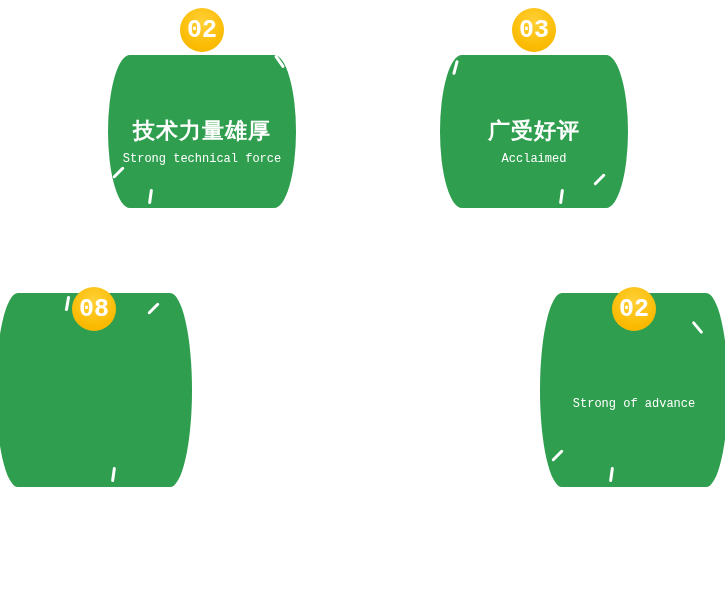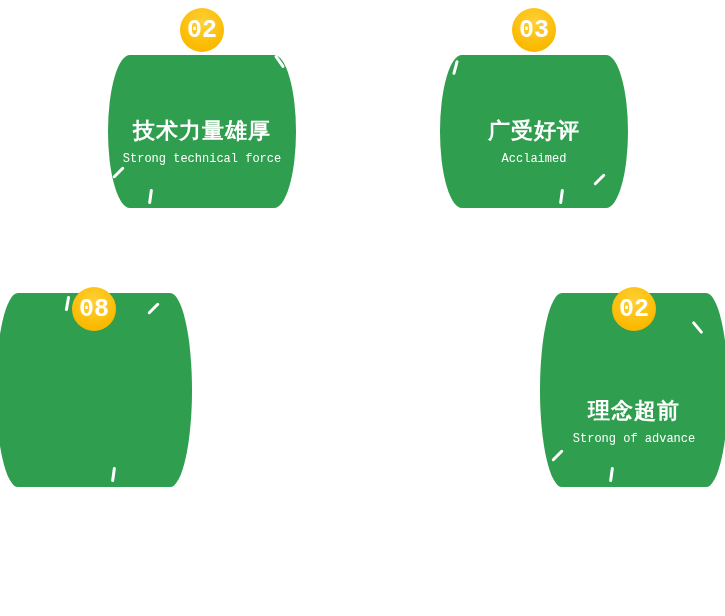"理念超前" div.title { html: <div>理念超前</div> -> none }
